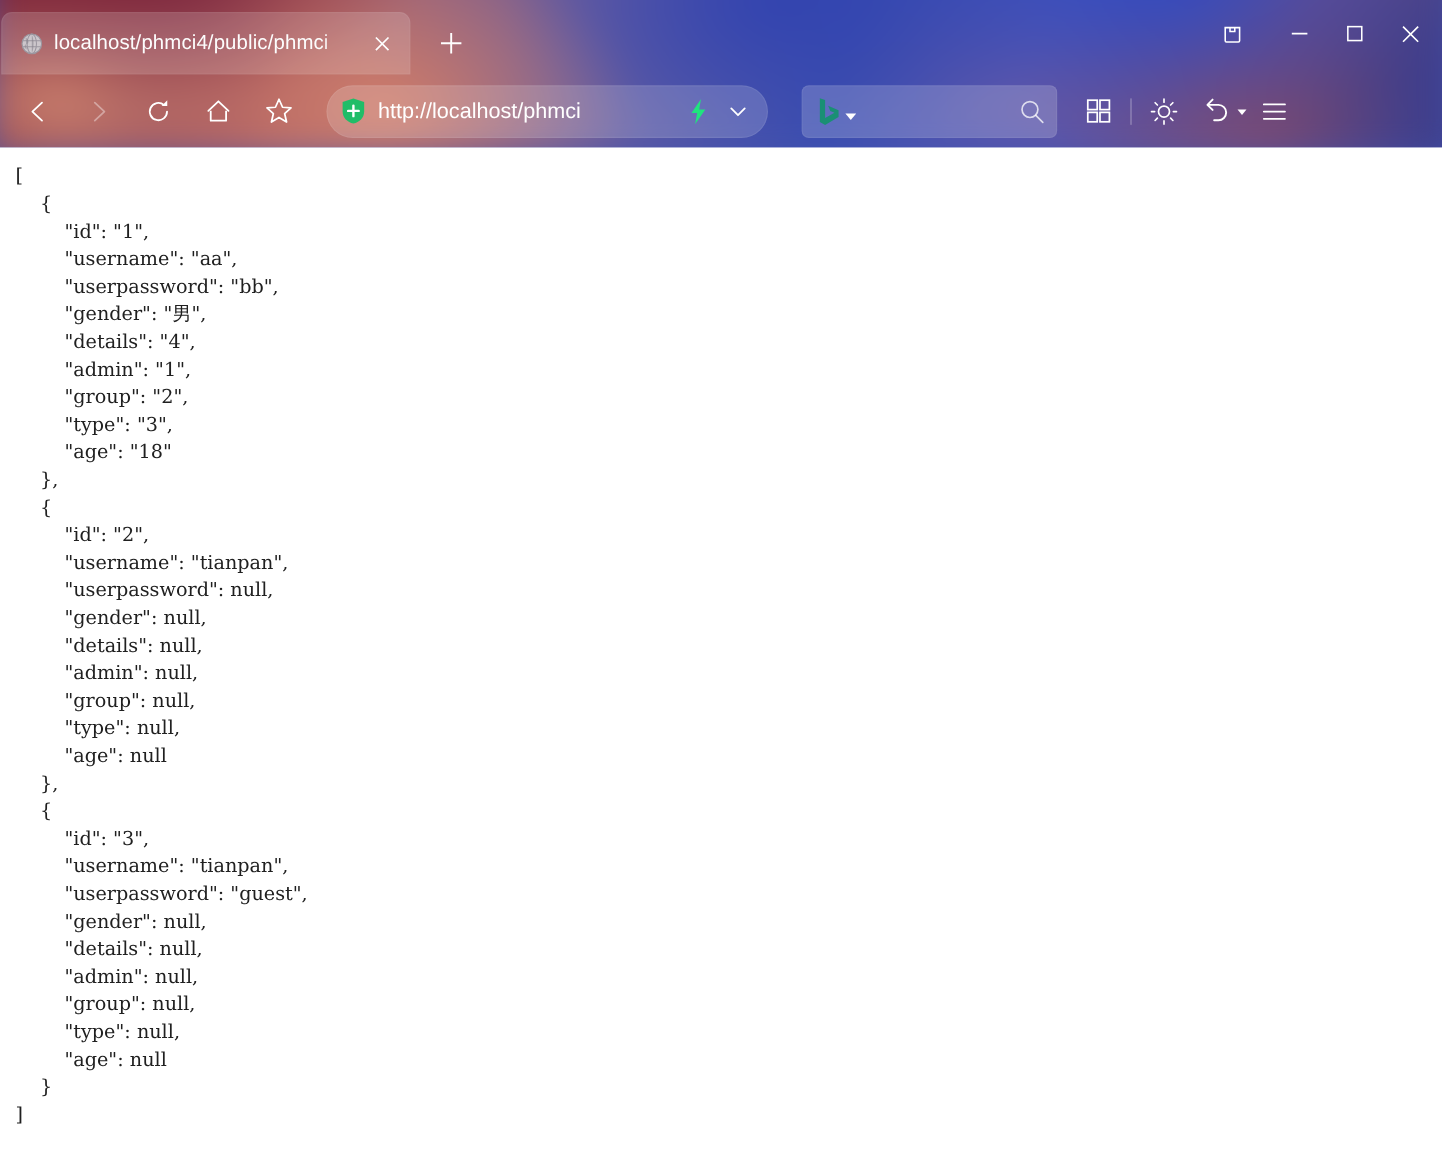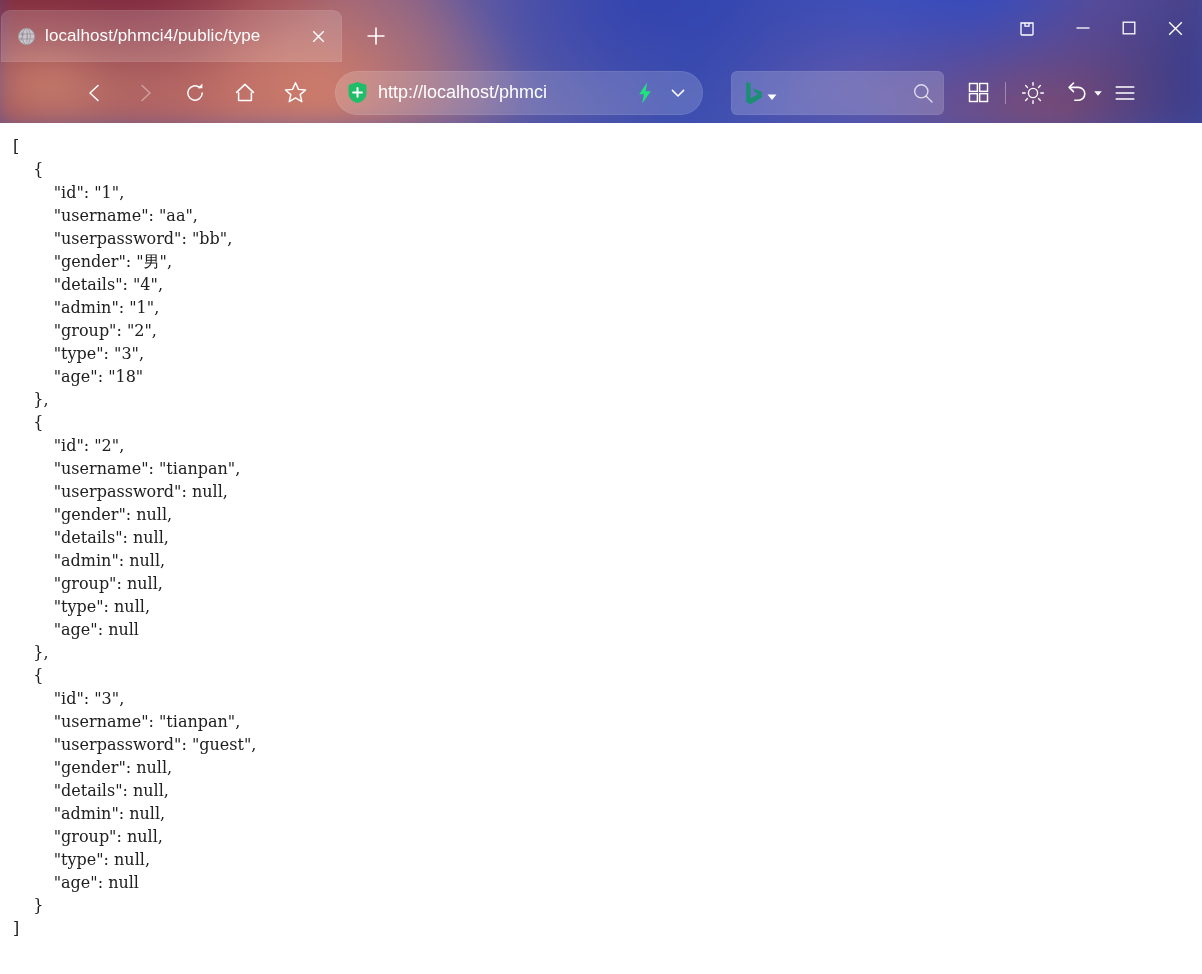"localhost/phmci4/public/type" span.tab-title { text: localhost/phmci4/public/type -> localhost/phmci4/public/phmci }
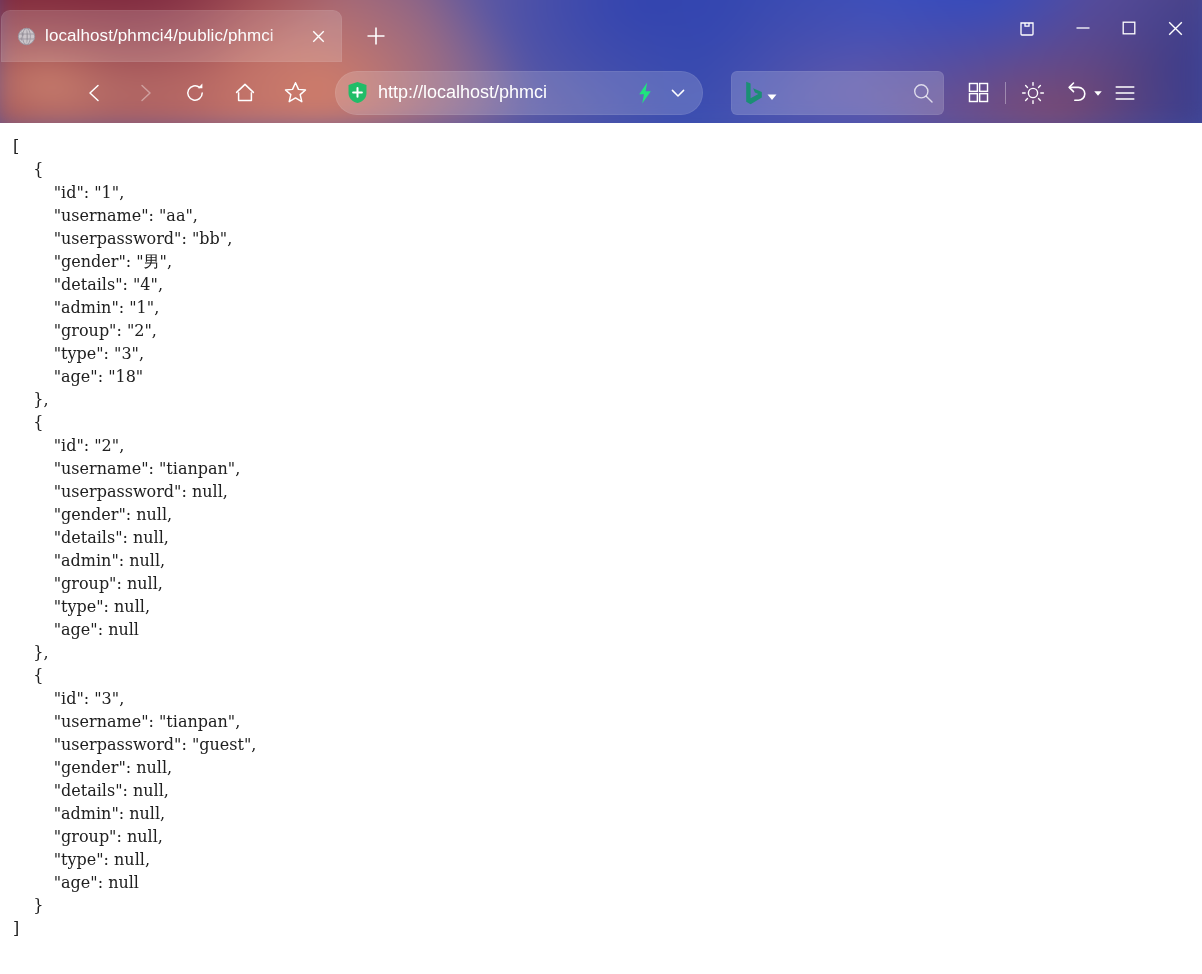"http://localhost/phmci" .toolbar { justify-content: center -> none; padding: 0 10px 0 28px -> 0 10px 0 10px }
